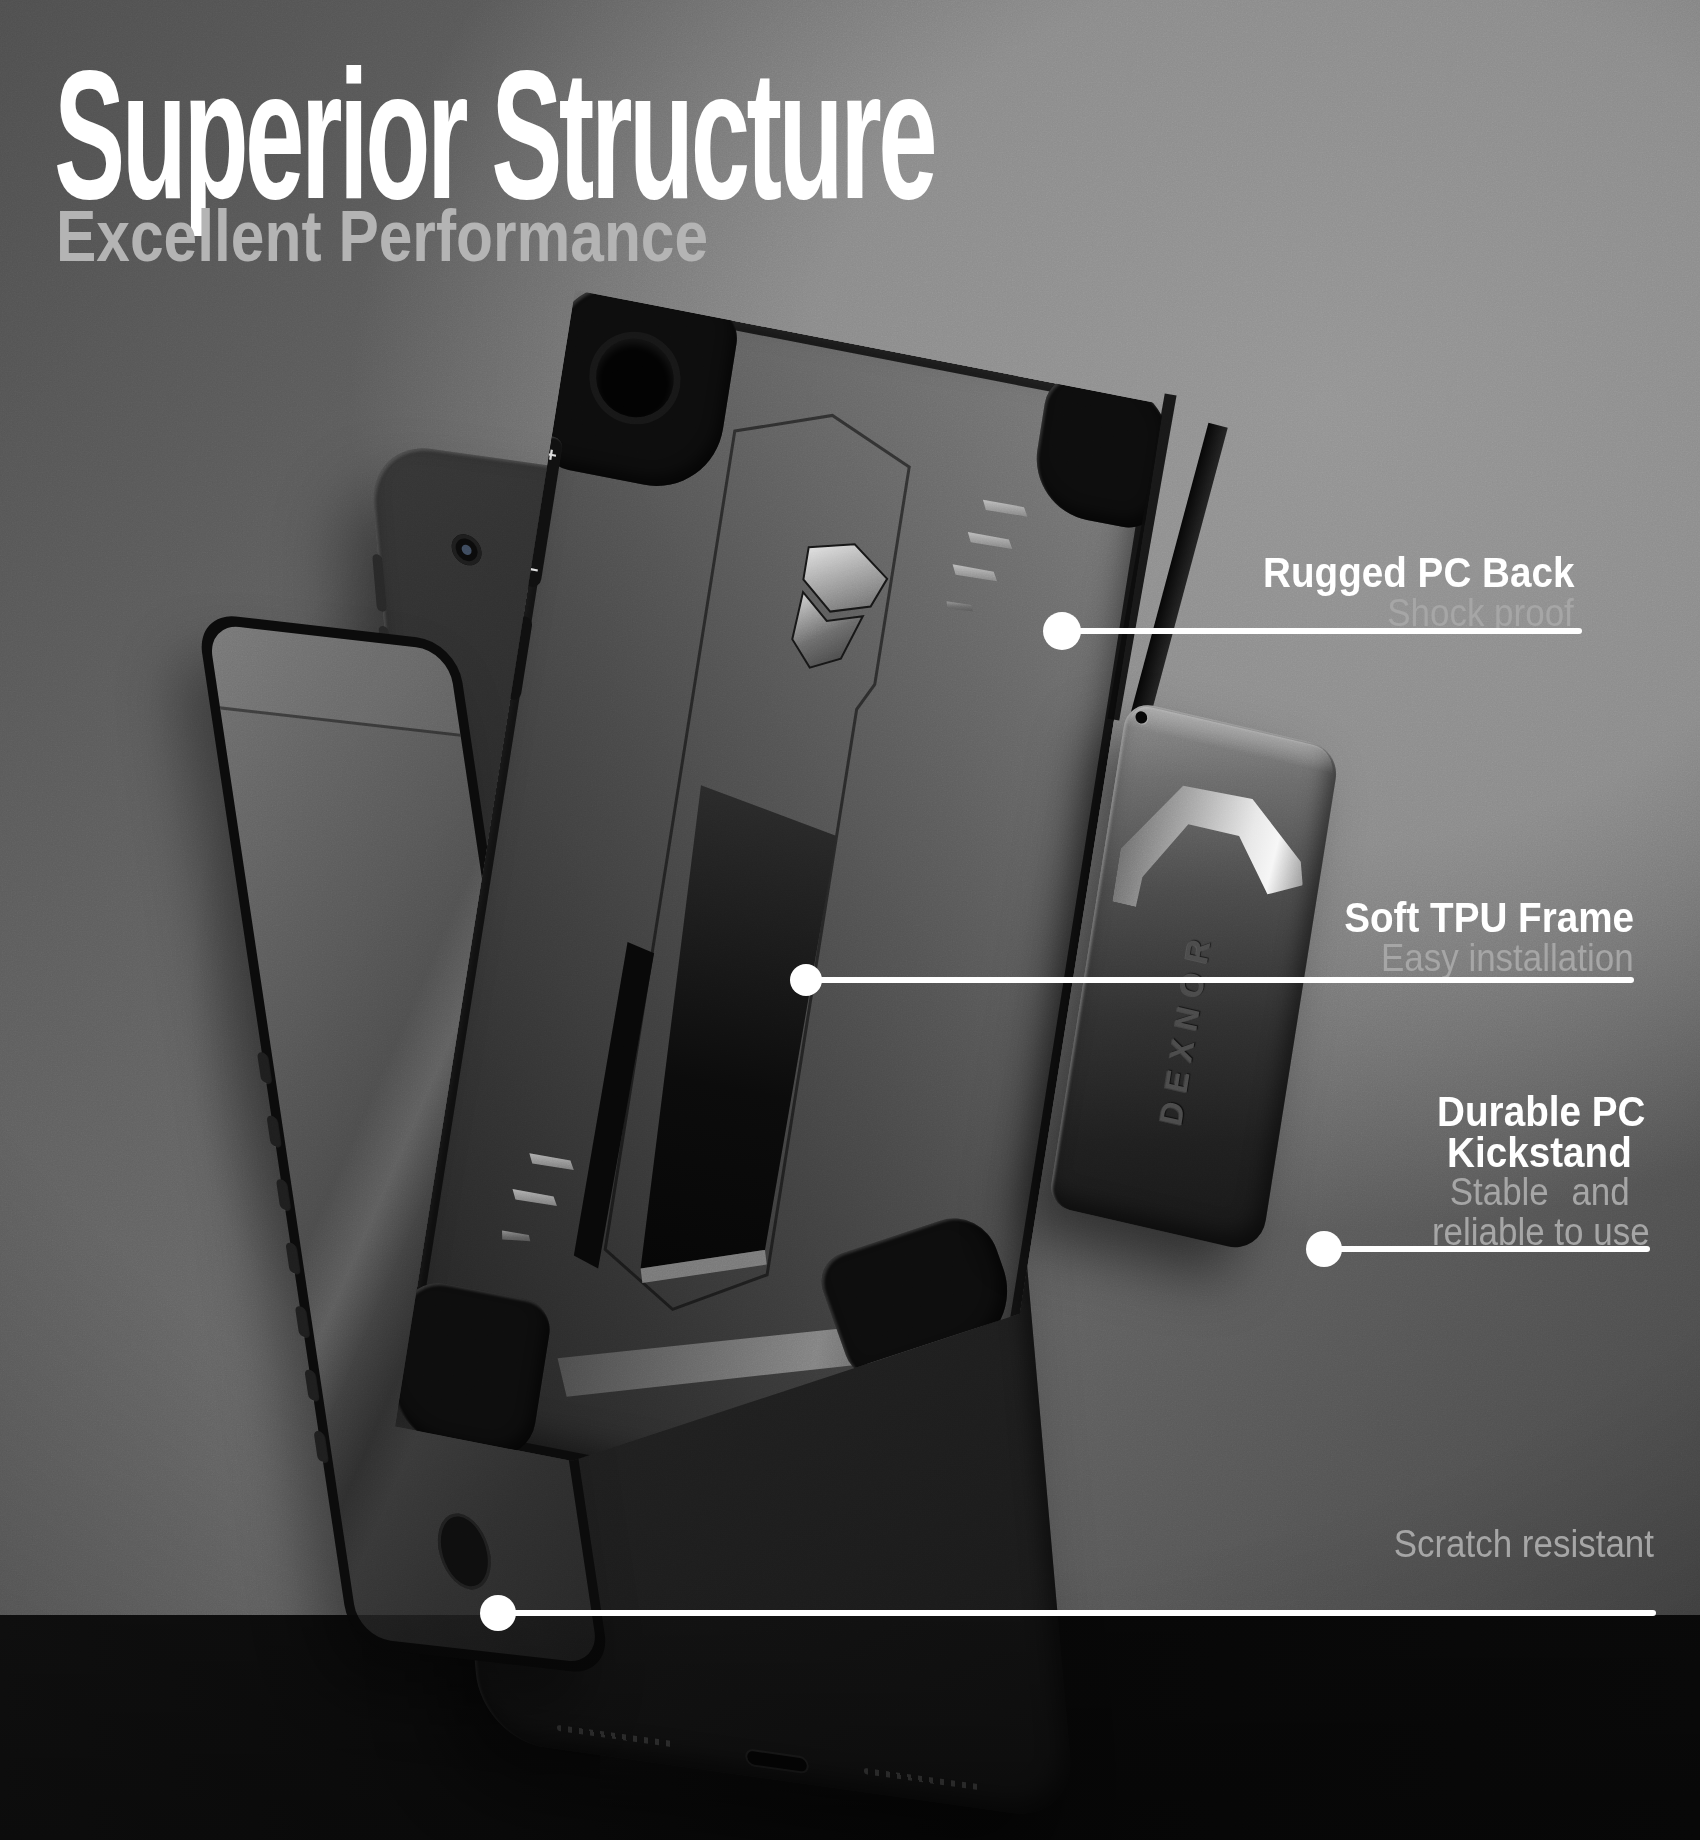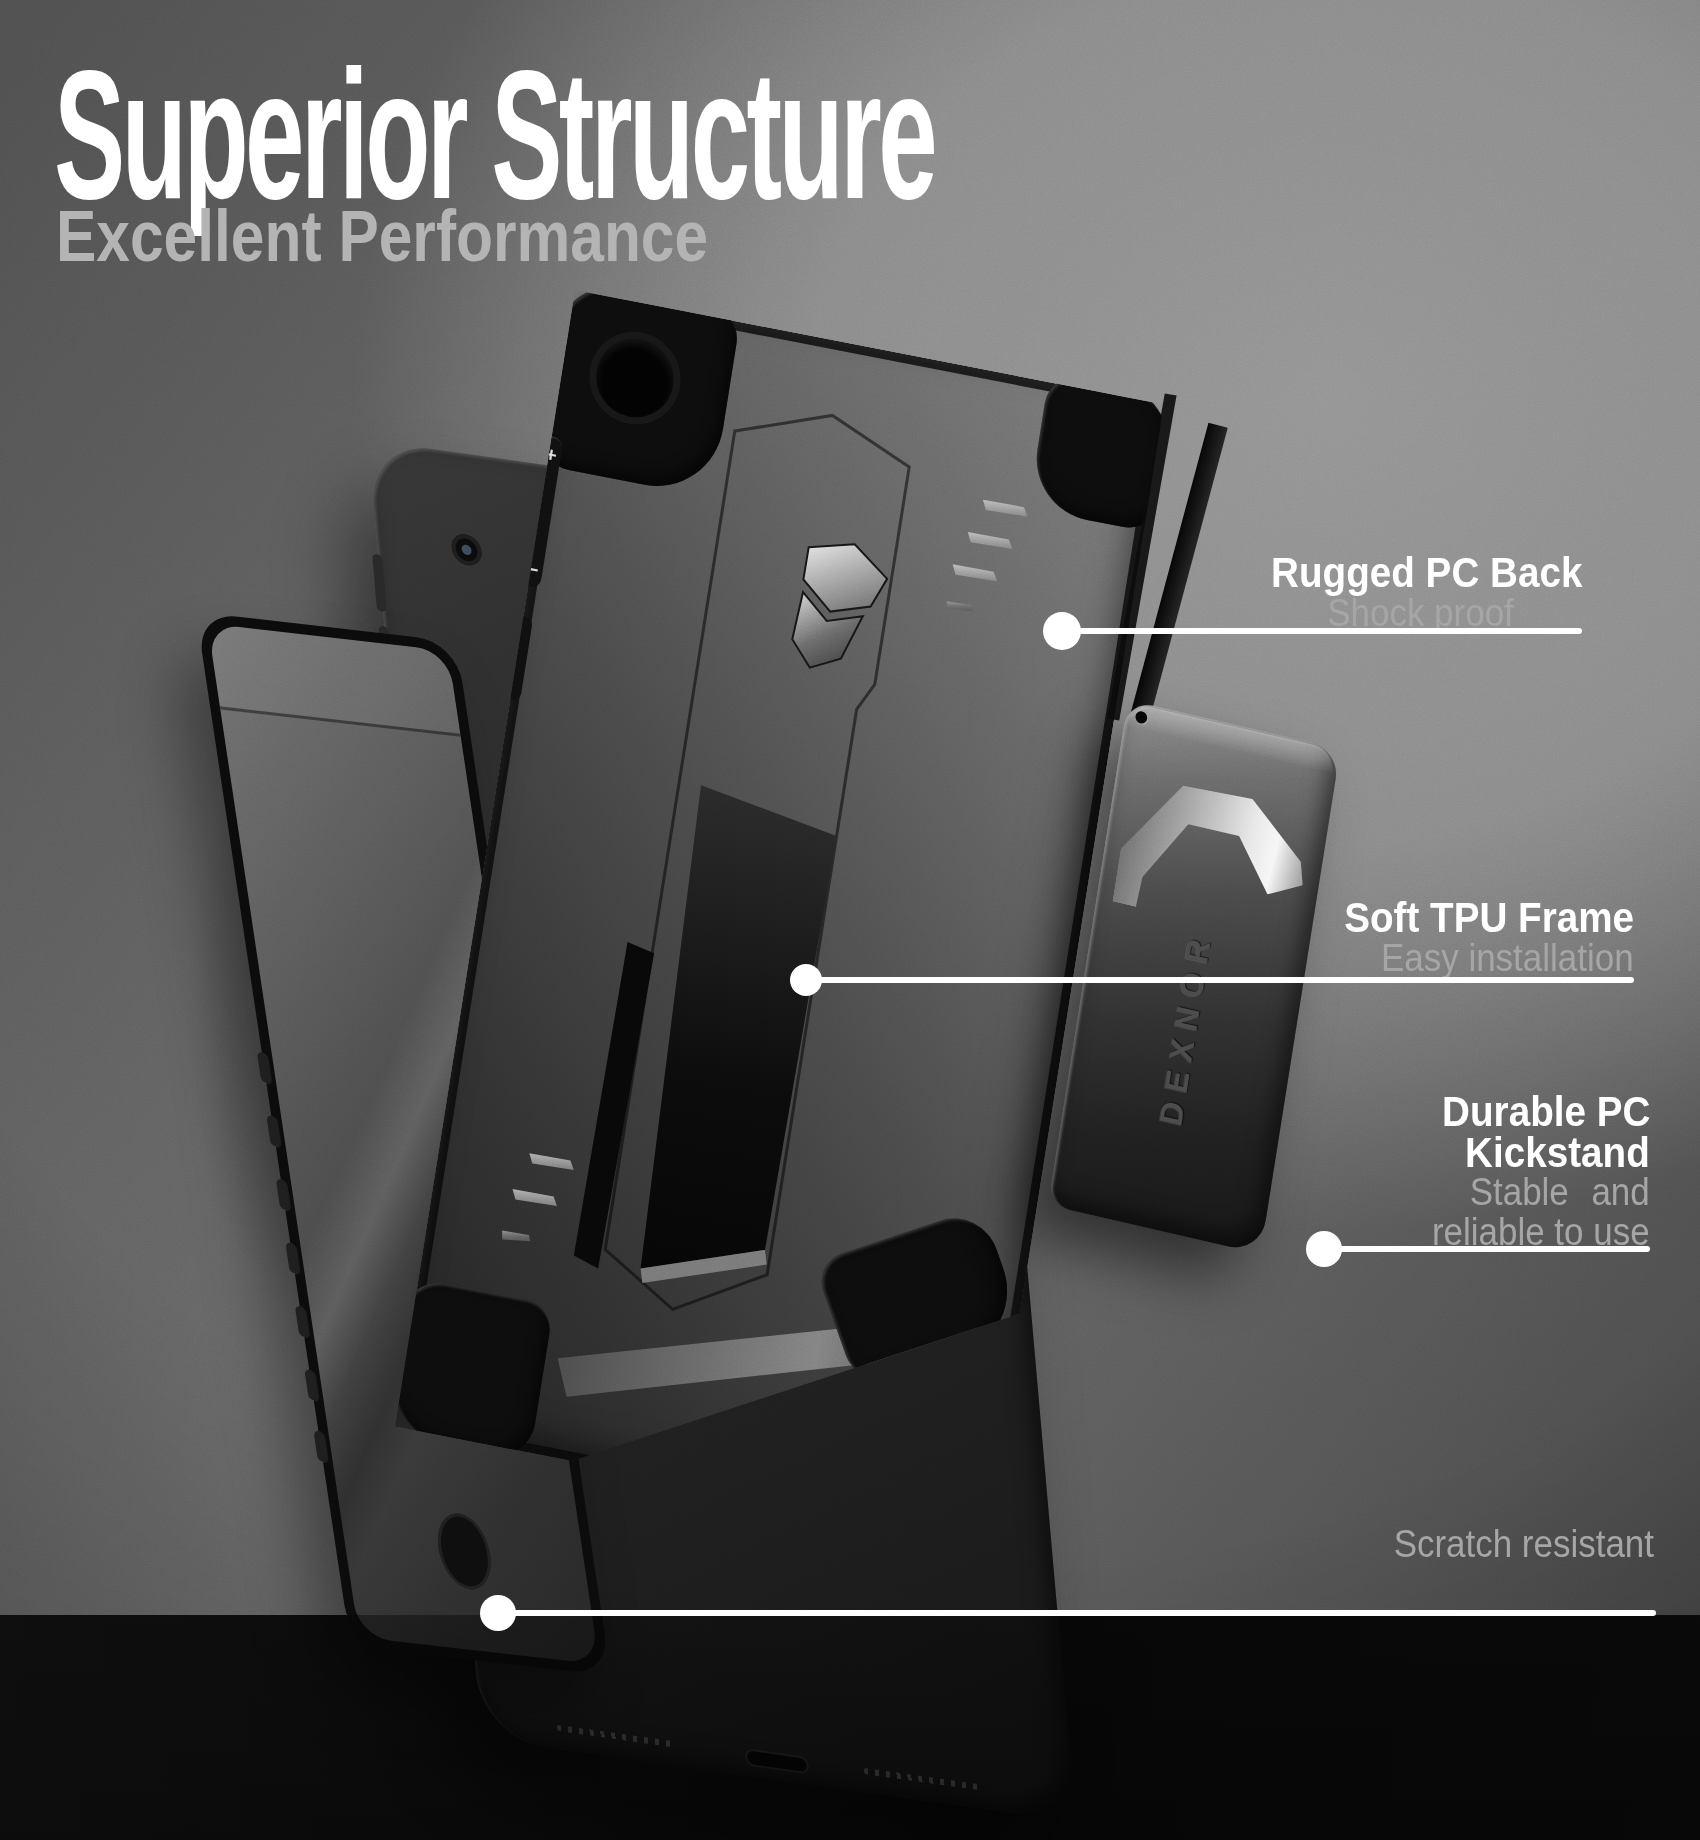"Rugged PC Back" .co1 { right: 118px -> 126px; text-align: center -> none }
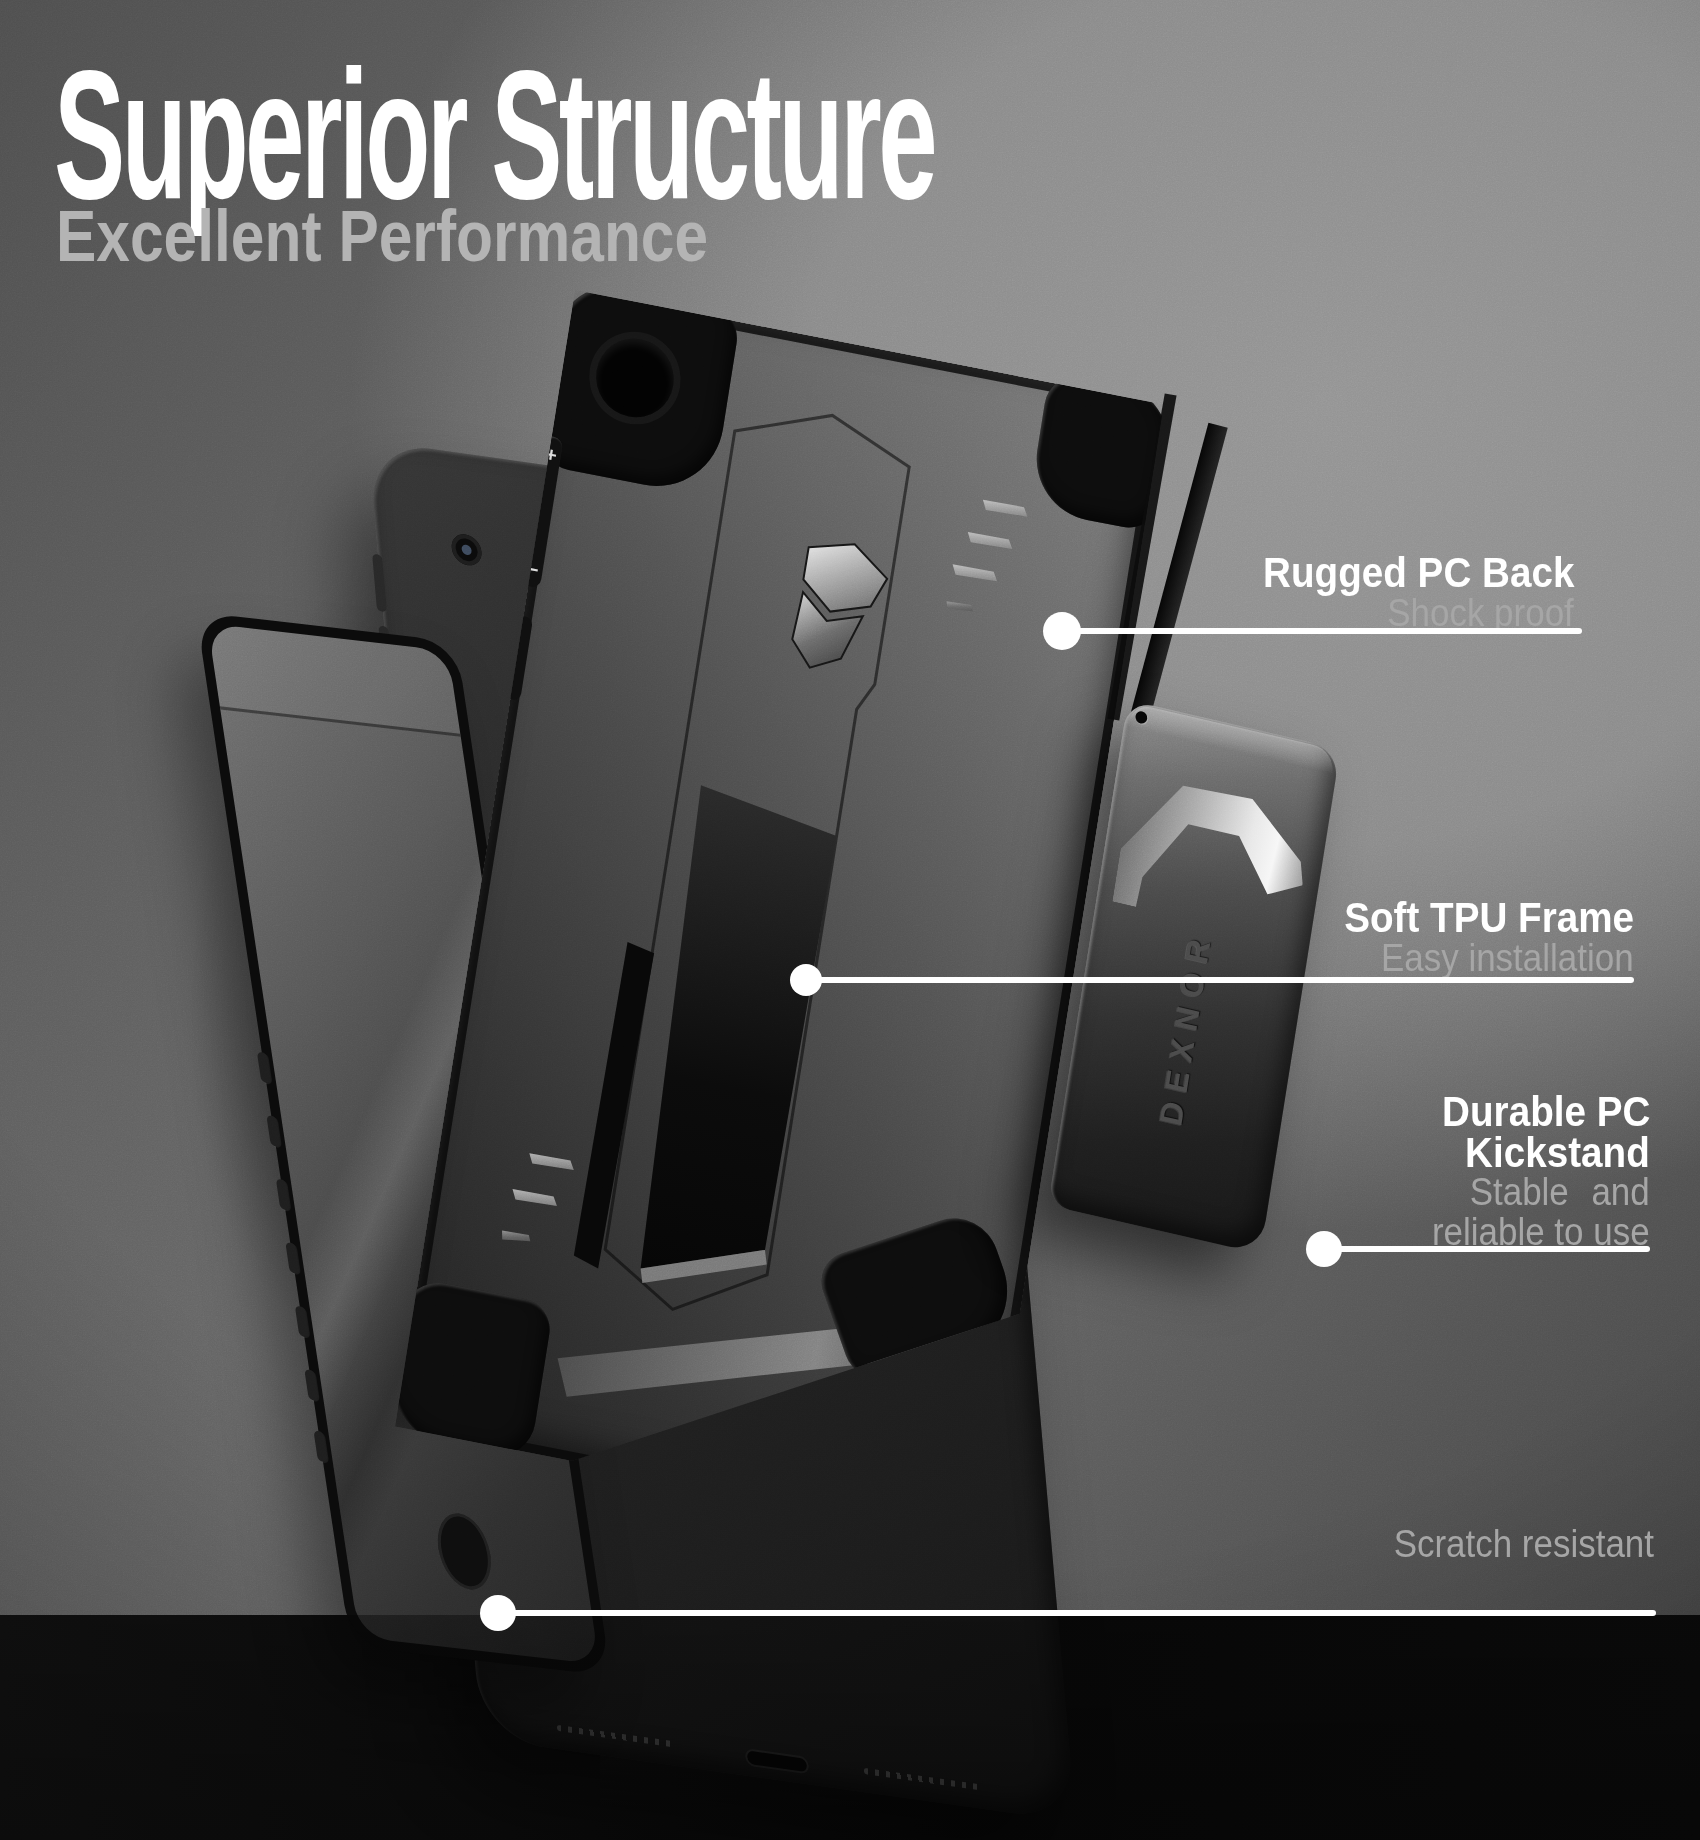"Durable PC" .co3 { text-align: none -> center }
